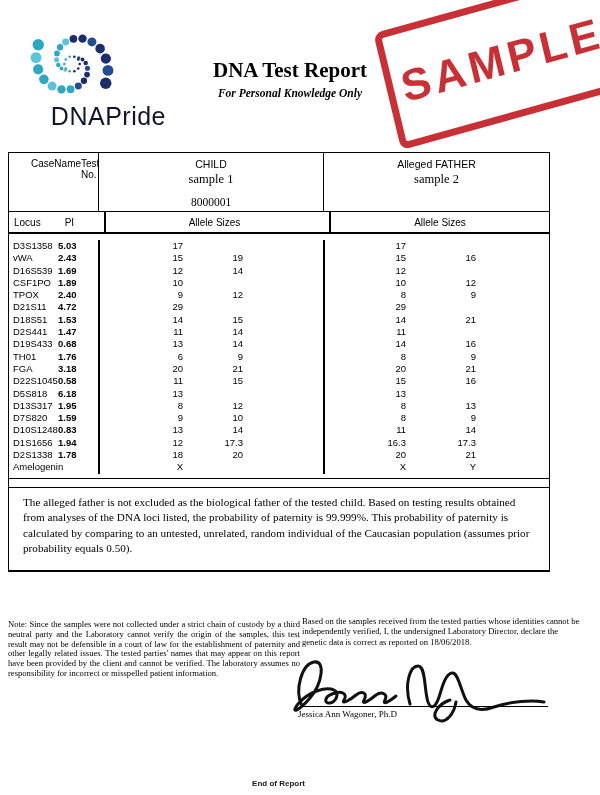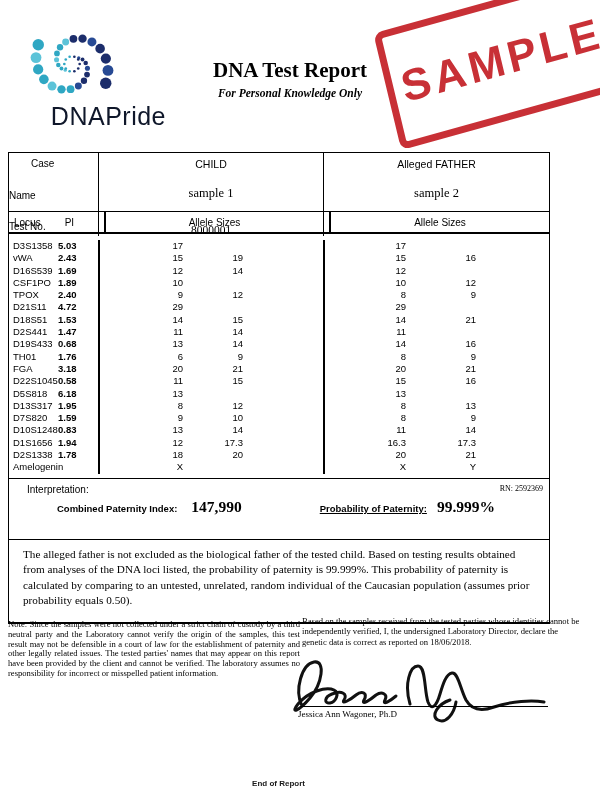"Case" .idcol { flex-direction: column -> row }
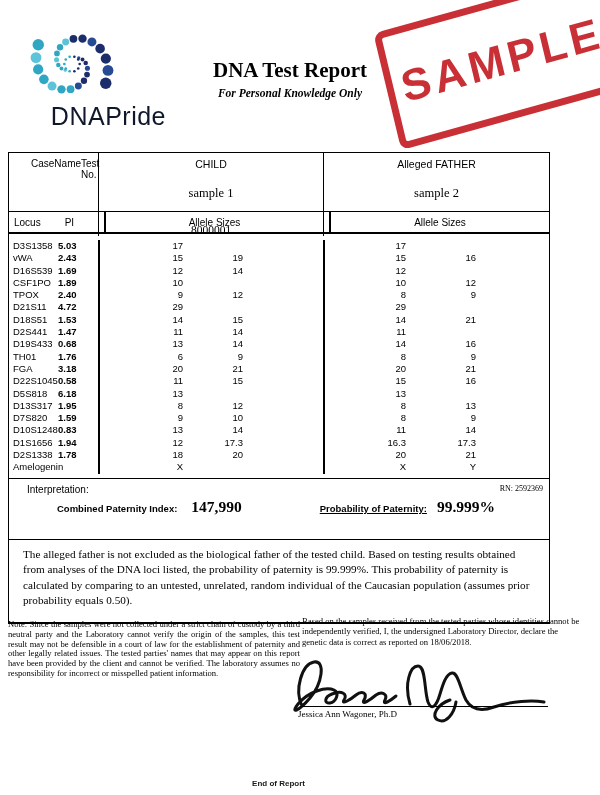"CHILD" .partycol { gap: 14px -> none }
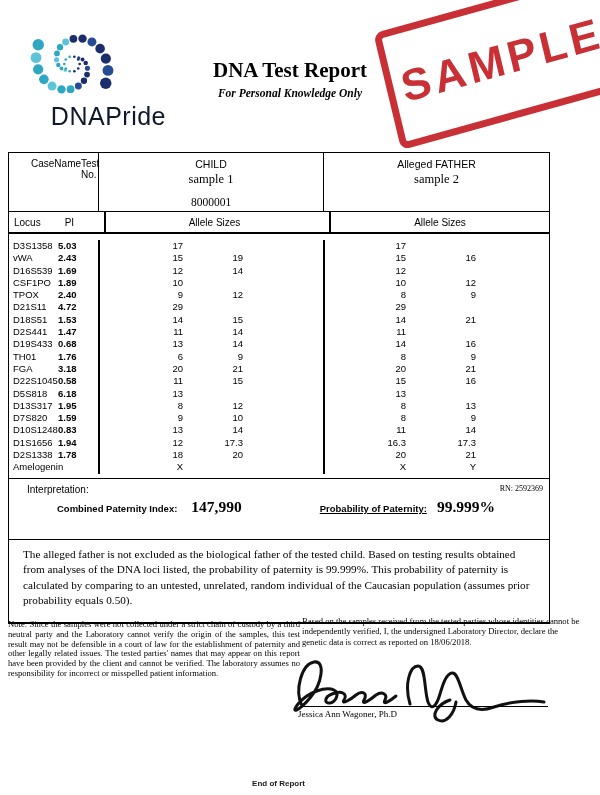"Interpretation:" div.interp { html: <div> <div> <span>Interpretation:</span> <span>RN: 2592369</span> </div> <div> <span>Combined Paternity Index:</span> <span>147,990</span> <span>Probability of Paternity:</span> <span>99.999%</span> </div> </div> -> none }
